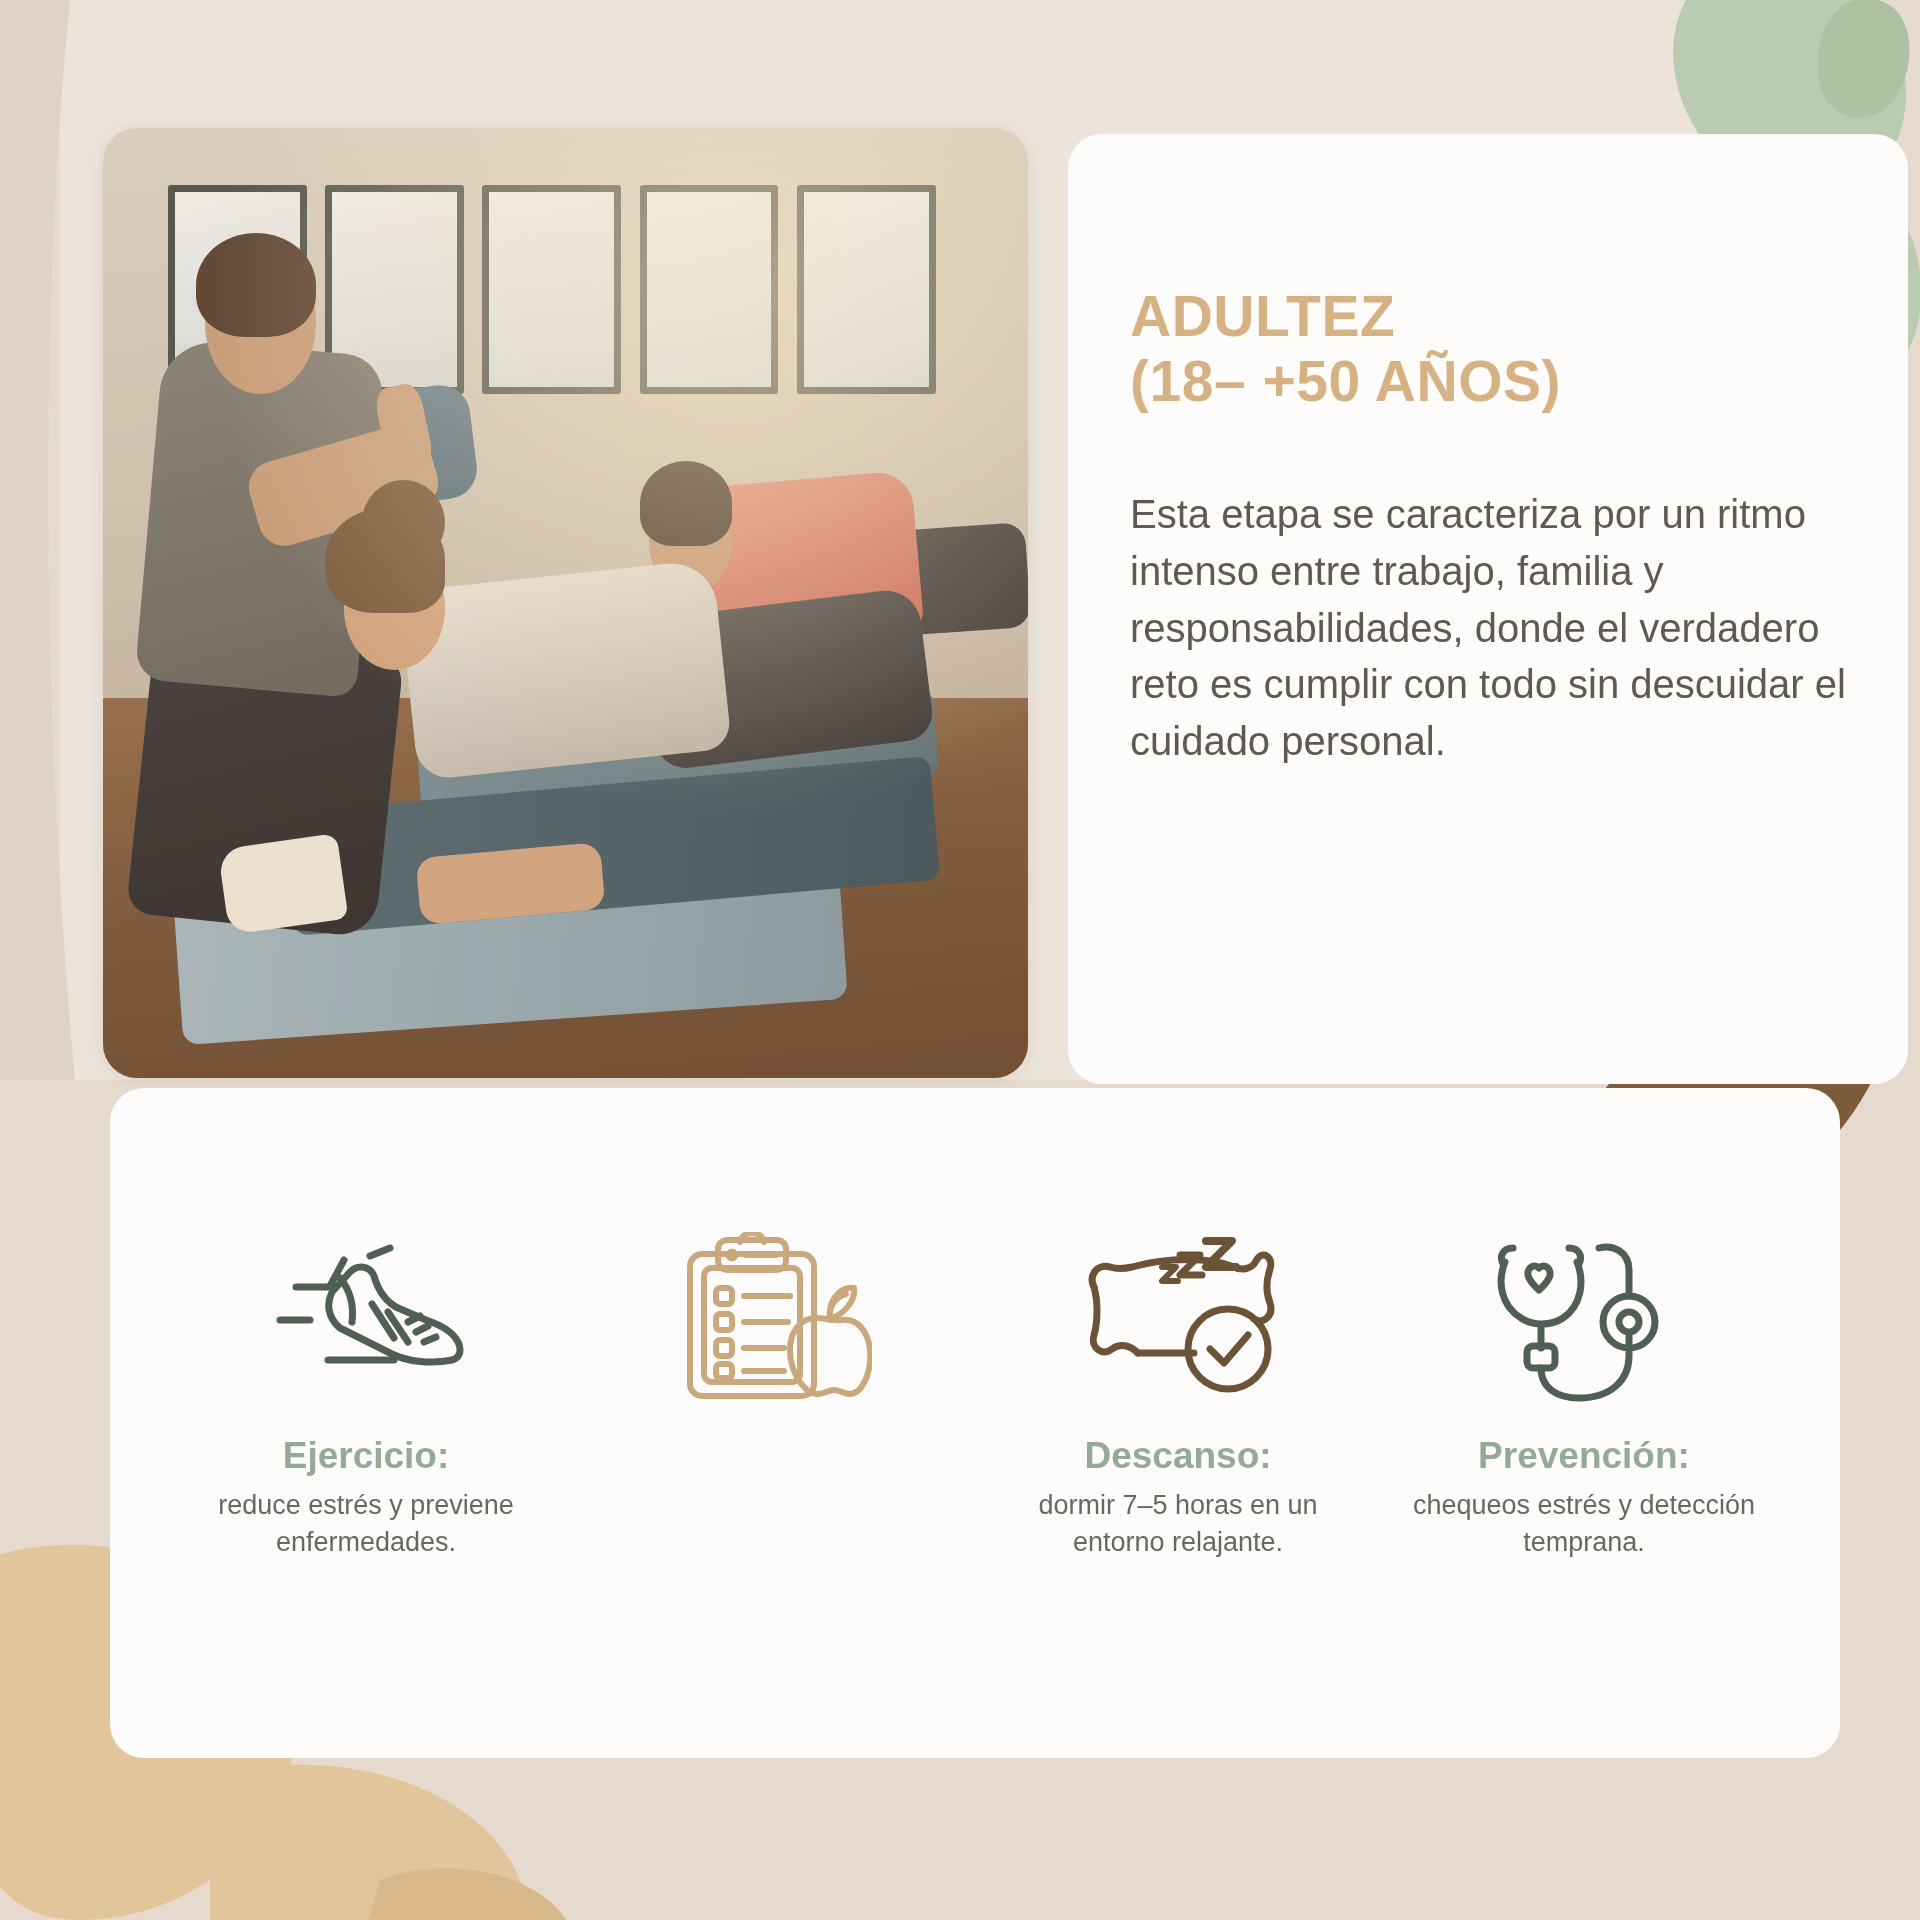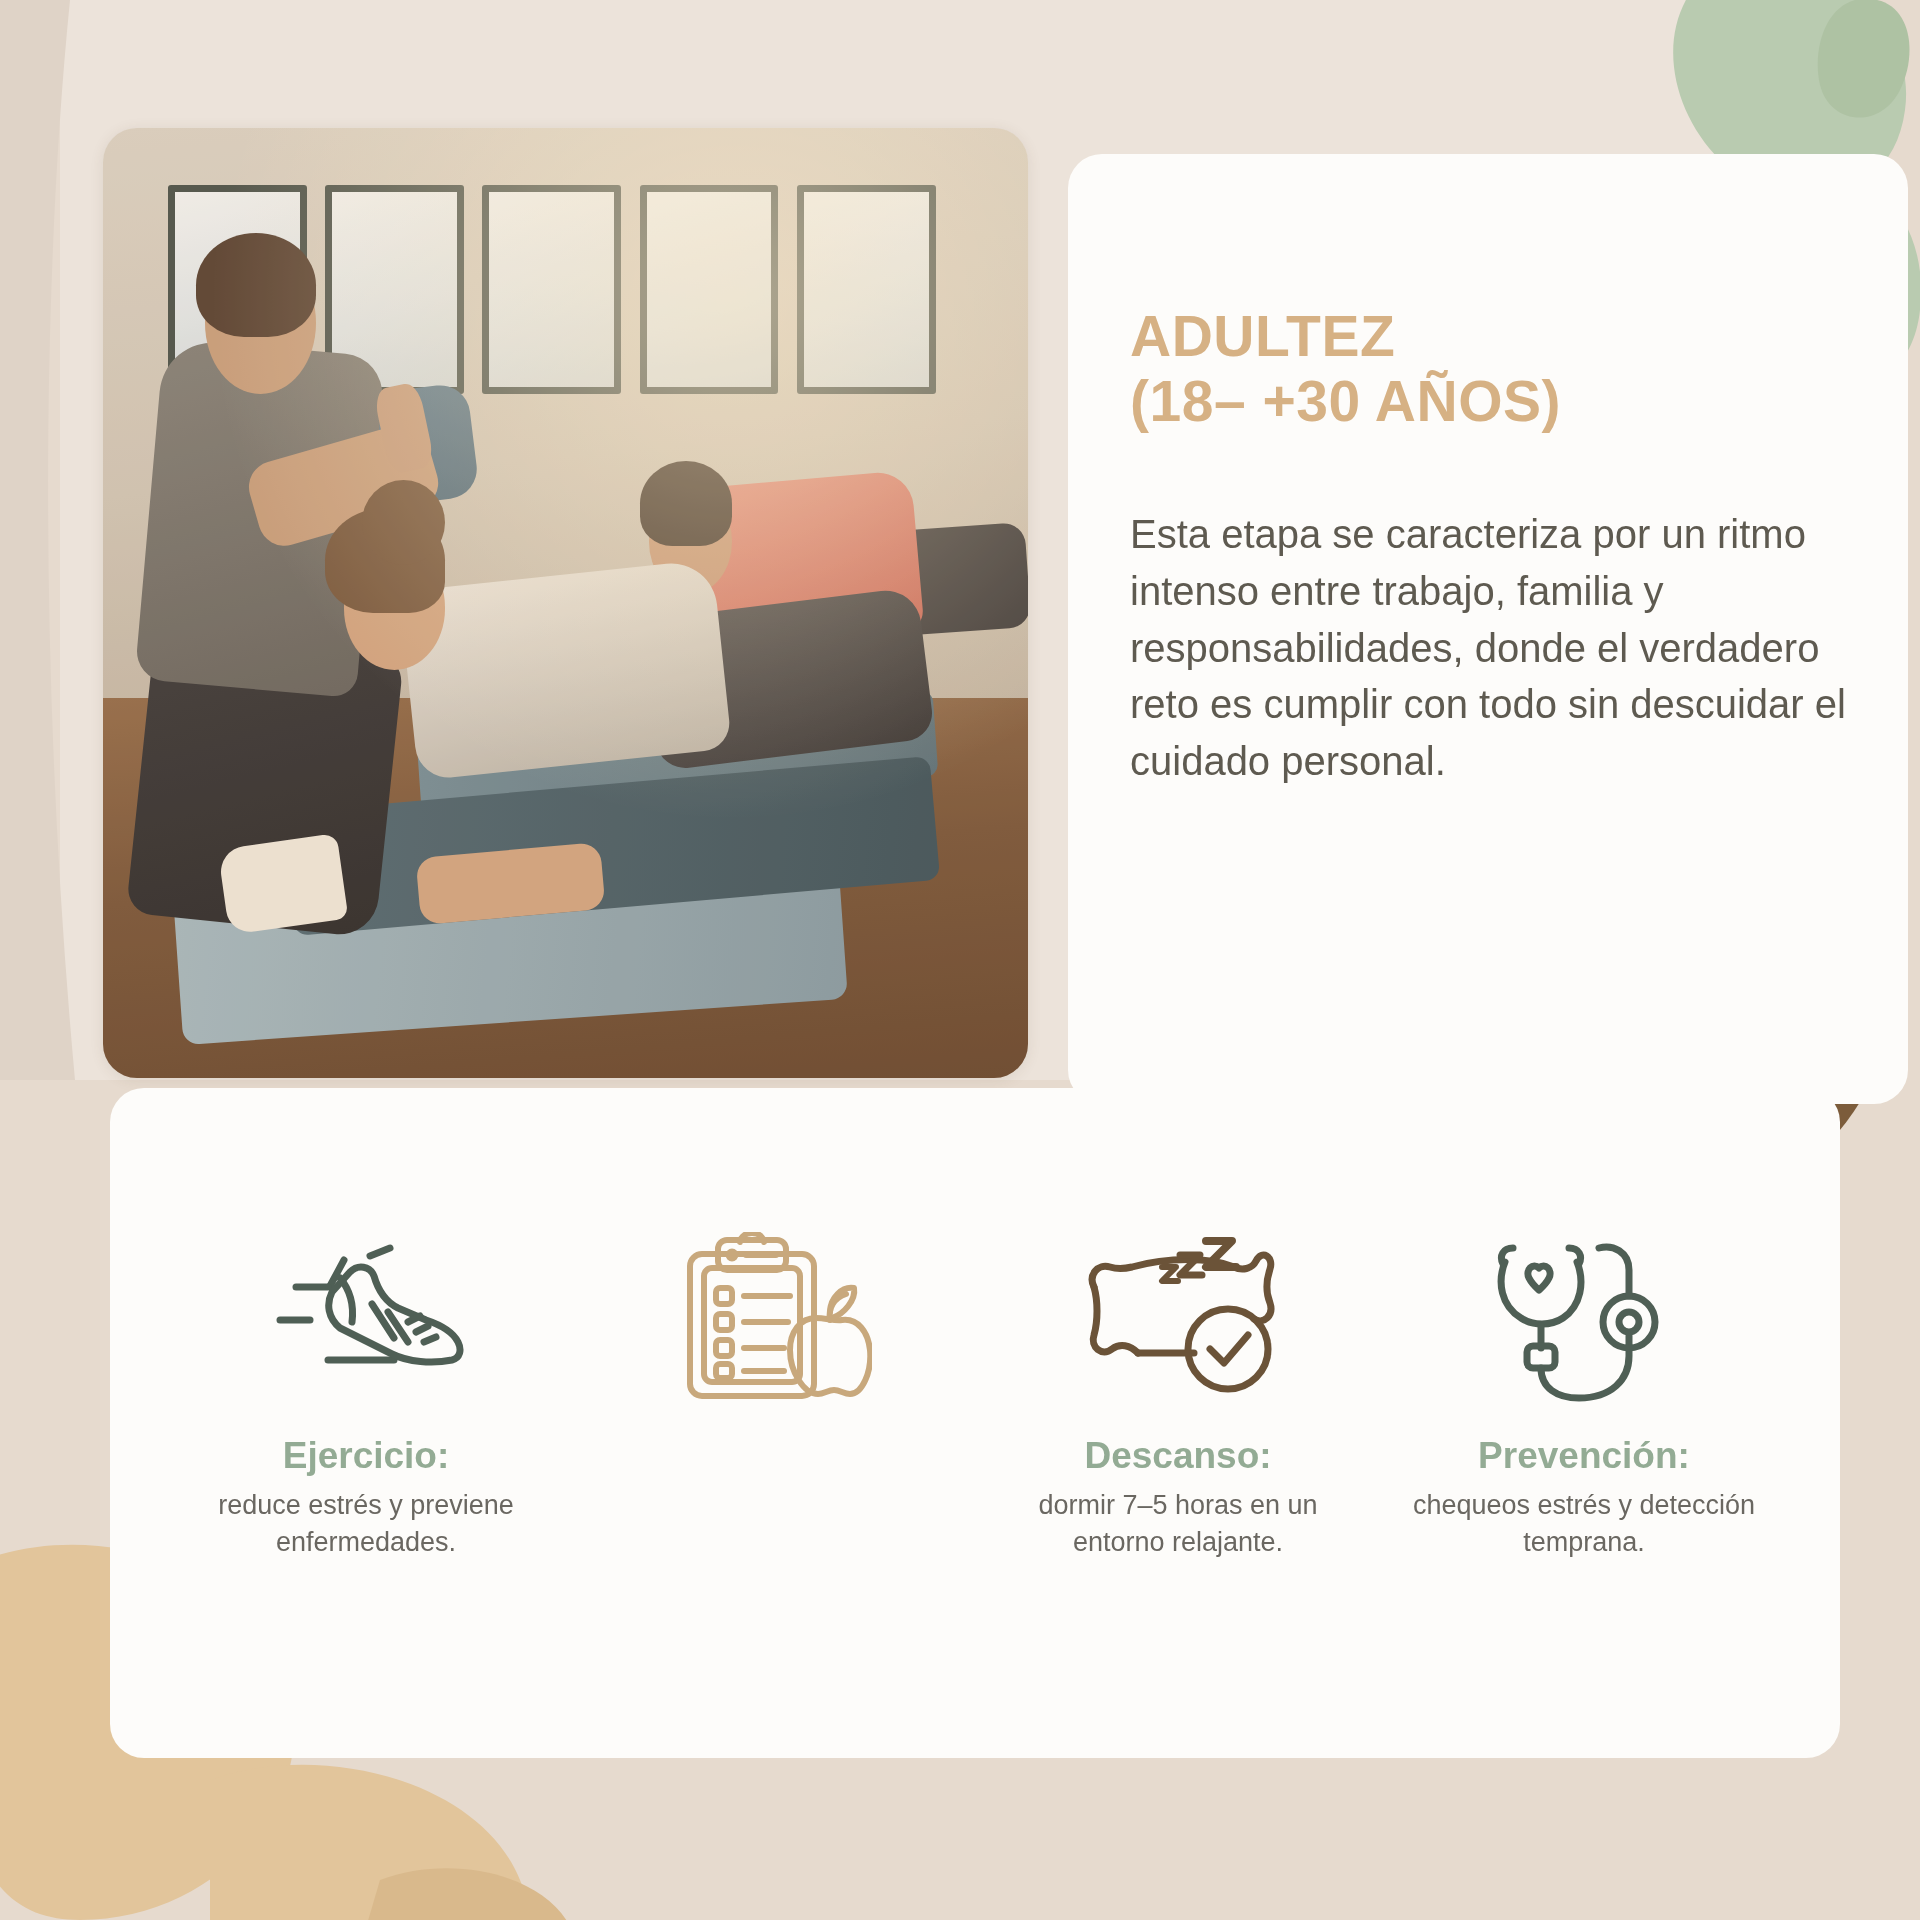"ADULTEZ" .text-card { margin-top: 20px -> none }
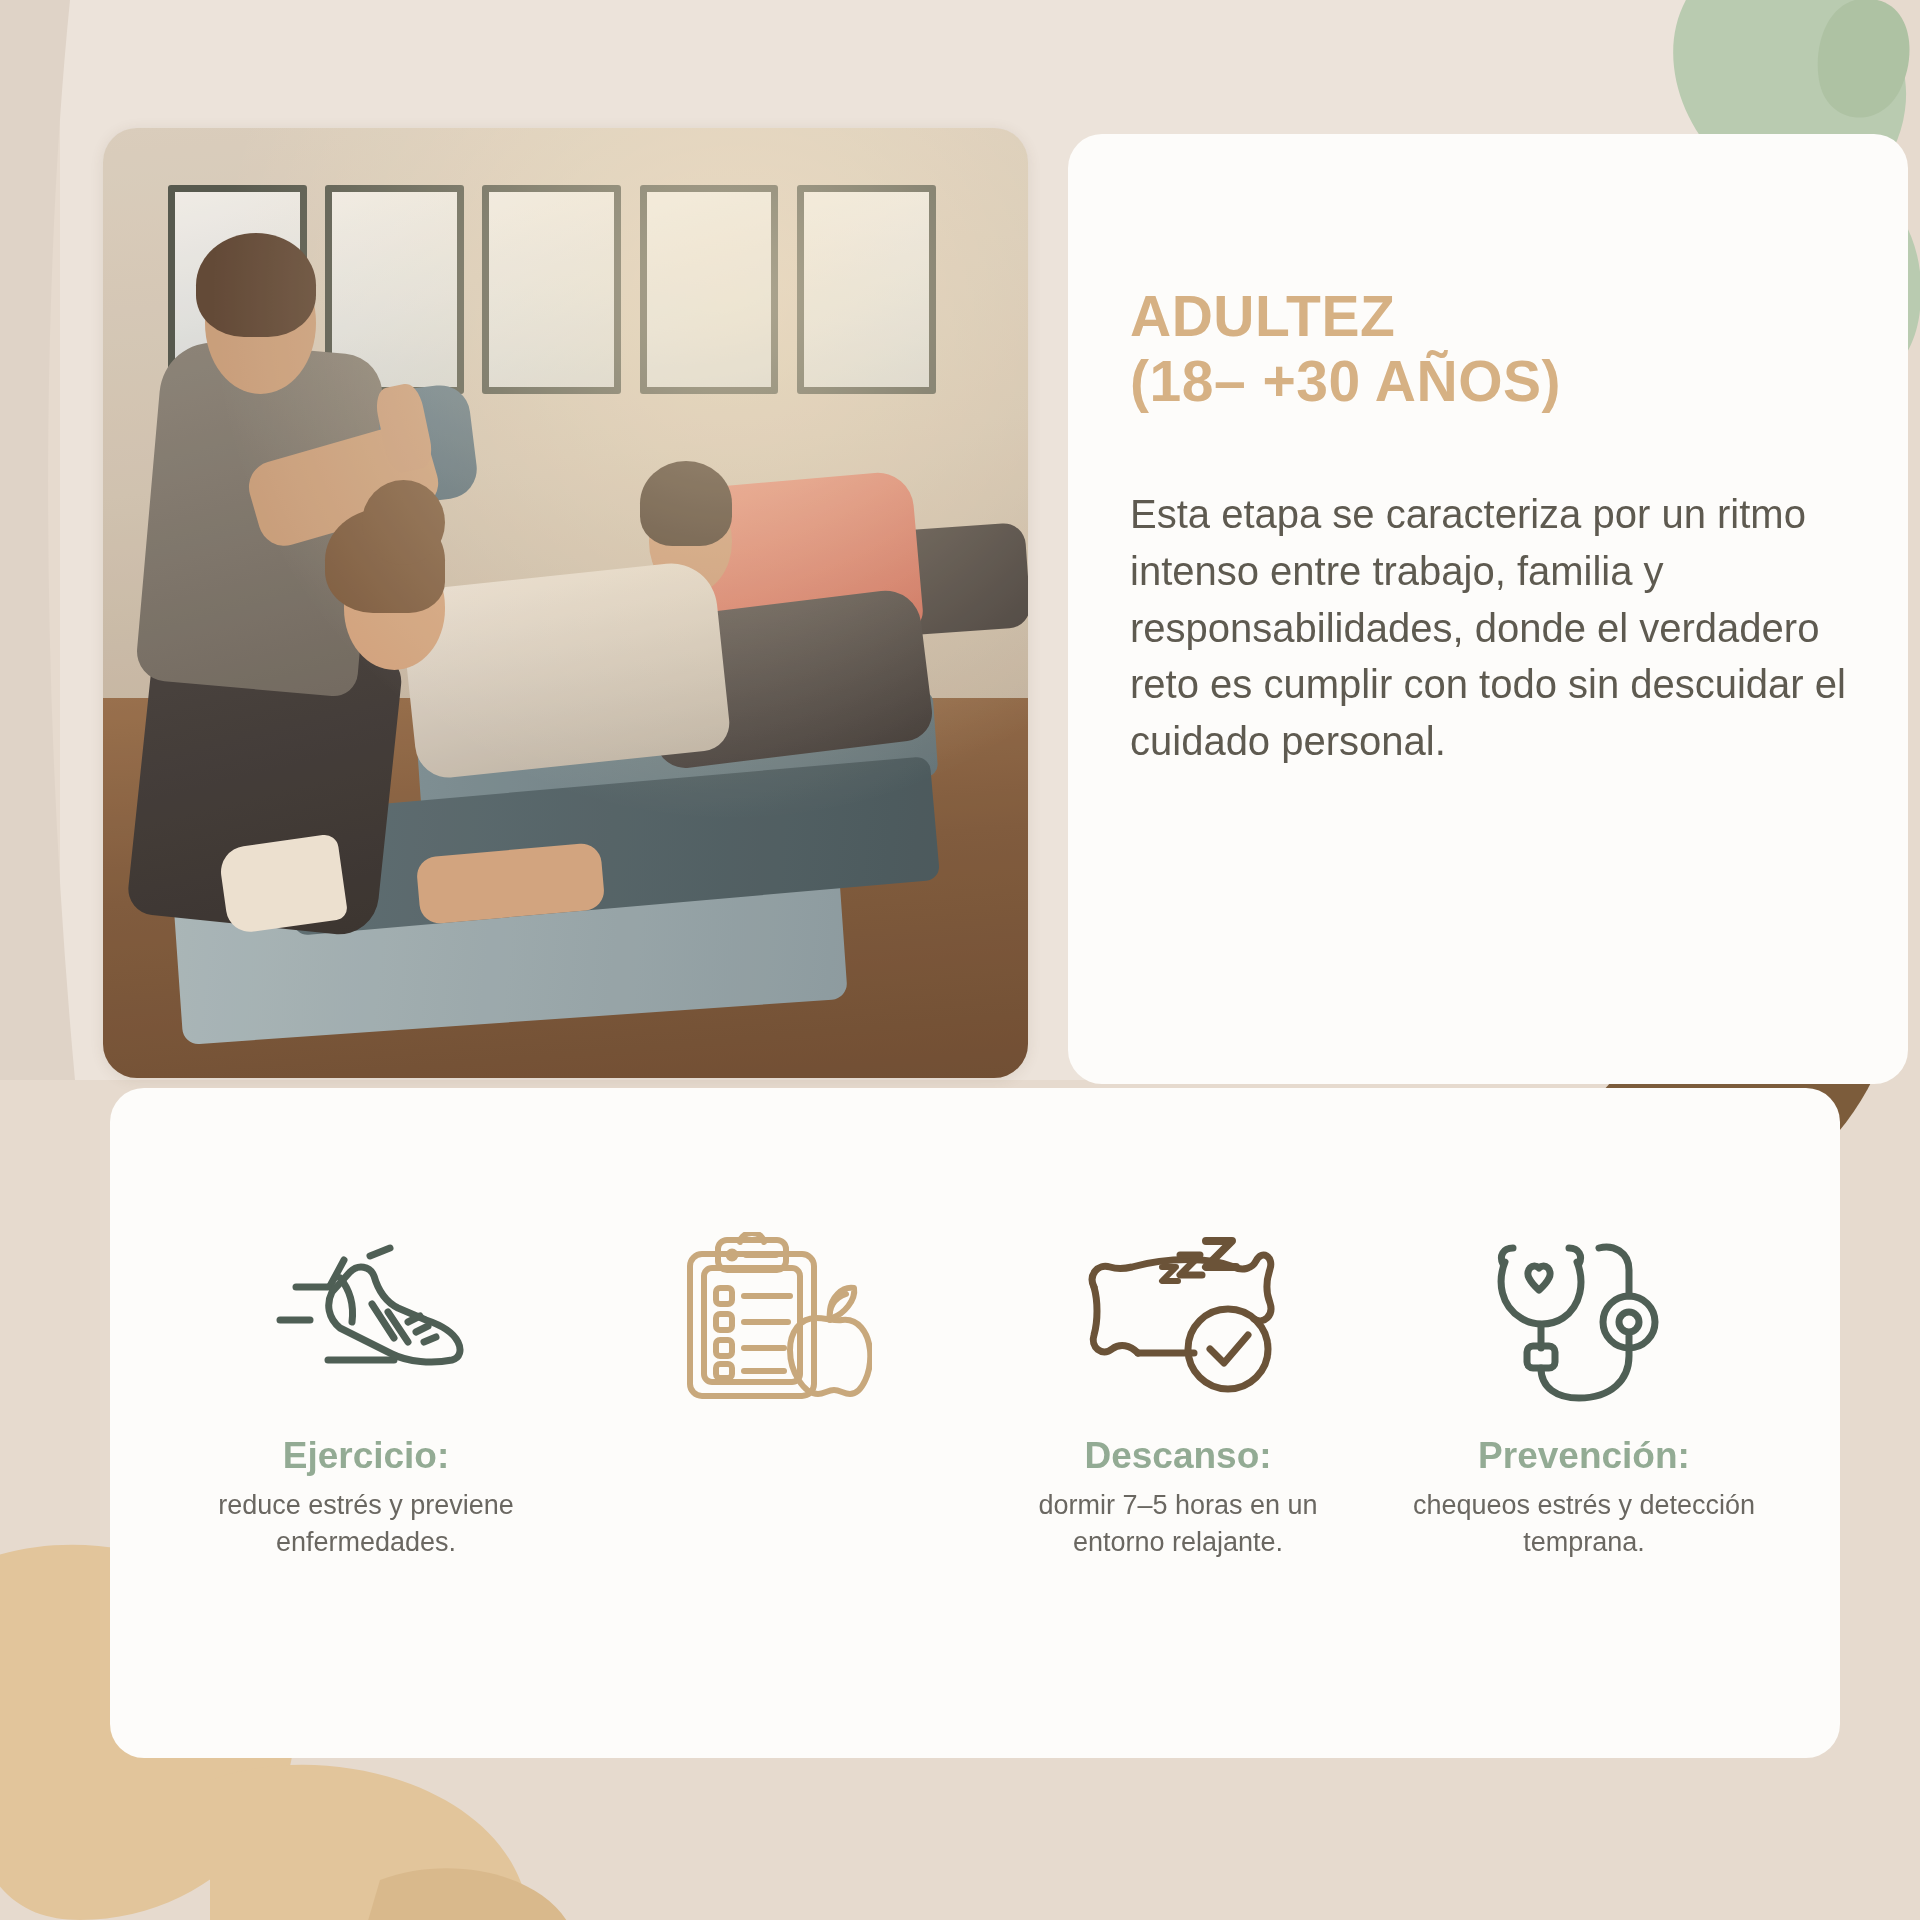"(18– +30 AÑOS)" div { text: +30 -> +50 }
